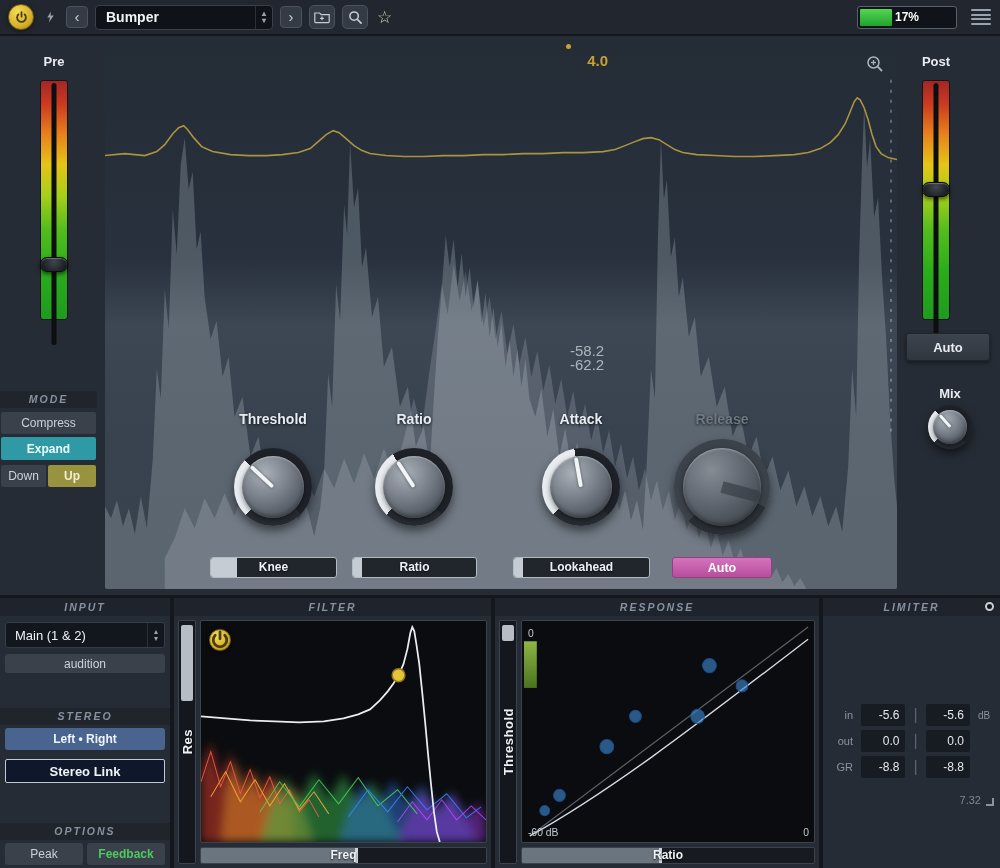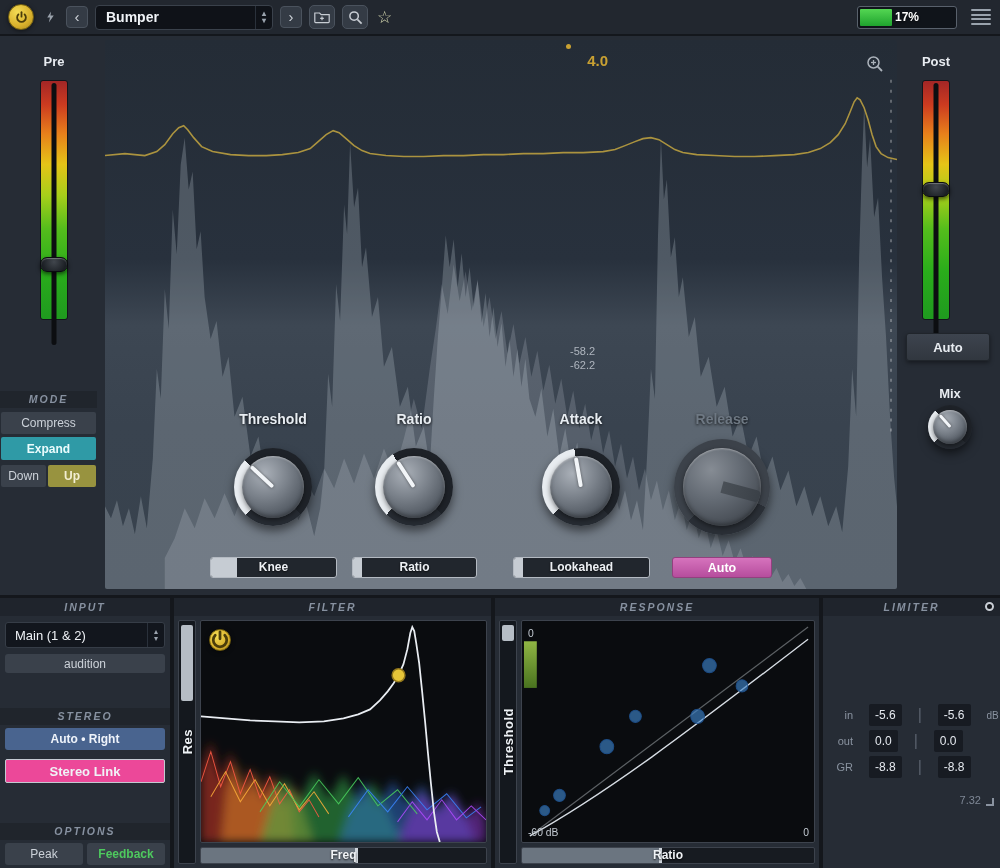"-58.2" .readouts { font-size: 11px -> 15px }
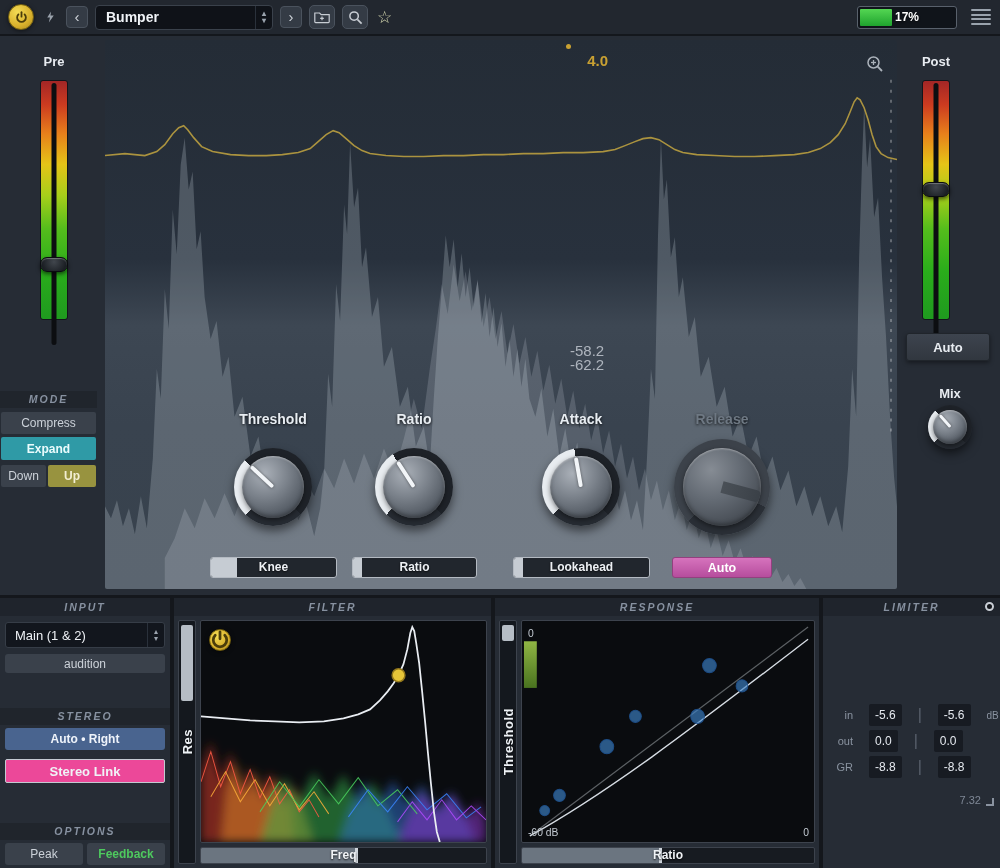"in" .lim-row { gap: 16px -> 8px }
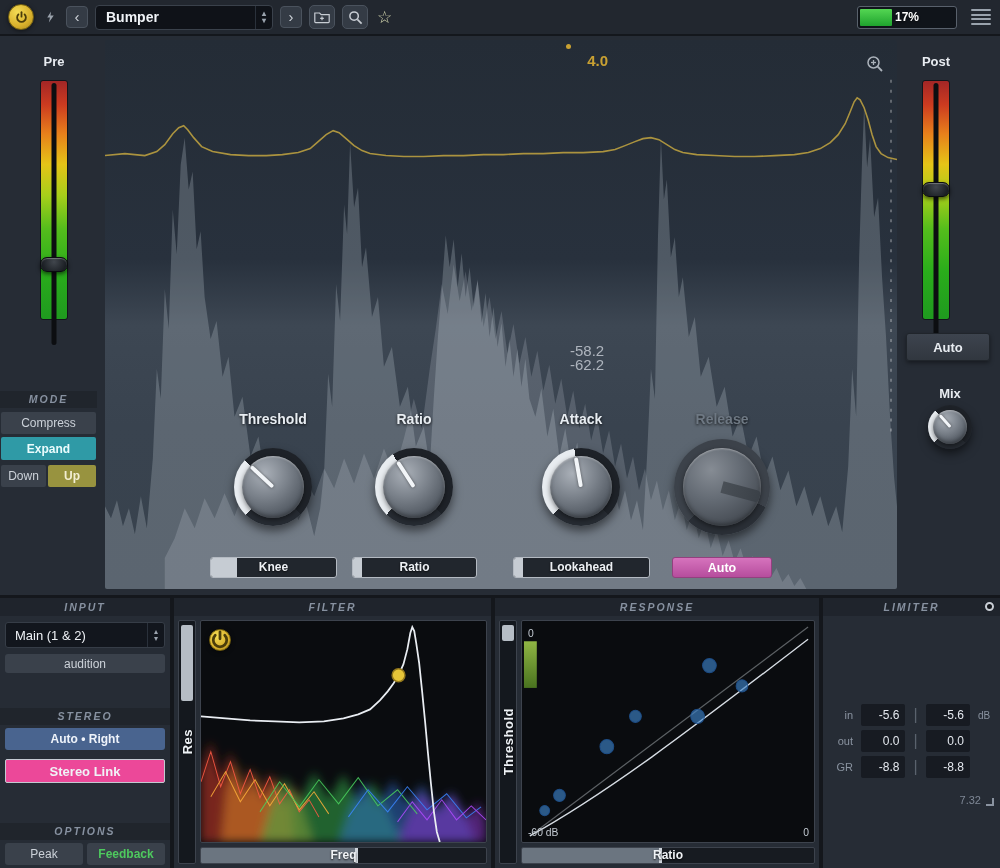"Auto • Right" button.flat-btn { text: Auto -> Left }
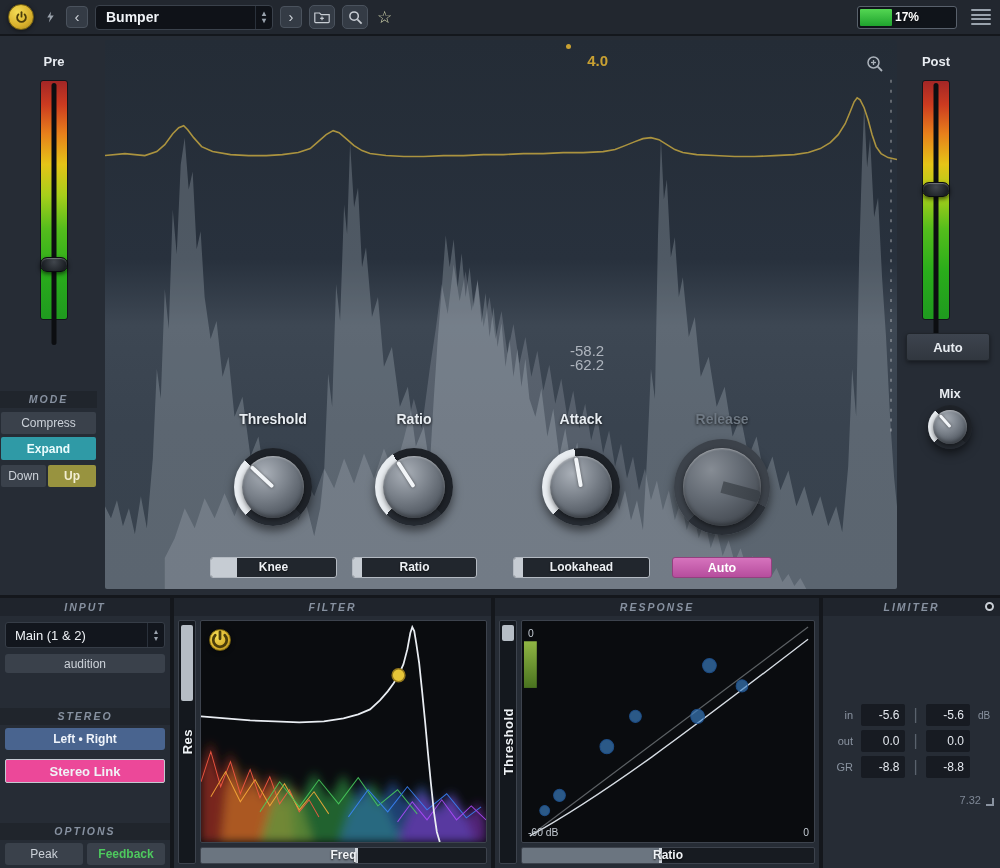"Stereo Link" .outline-btn { background: #ec4899 -> #0f172a }
